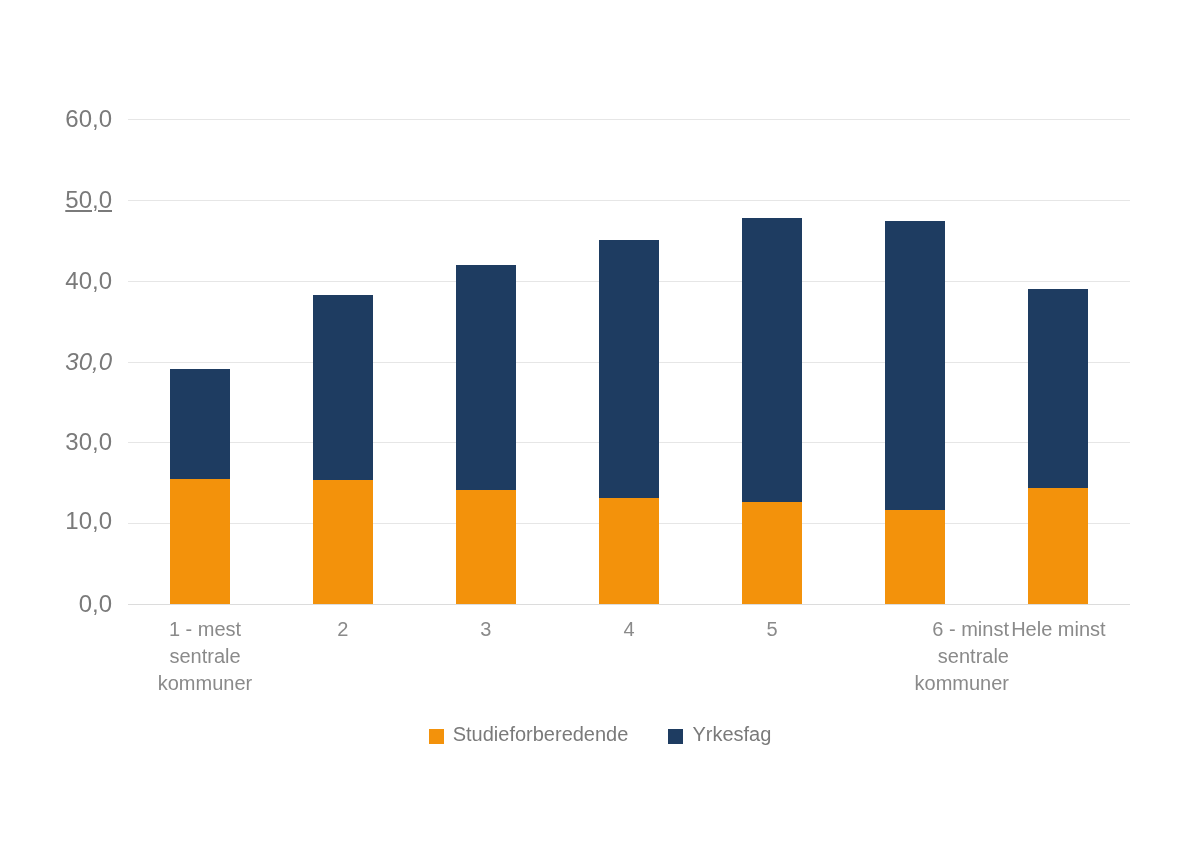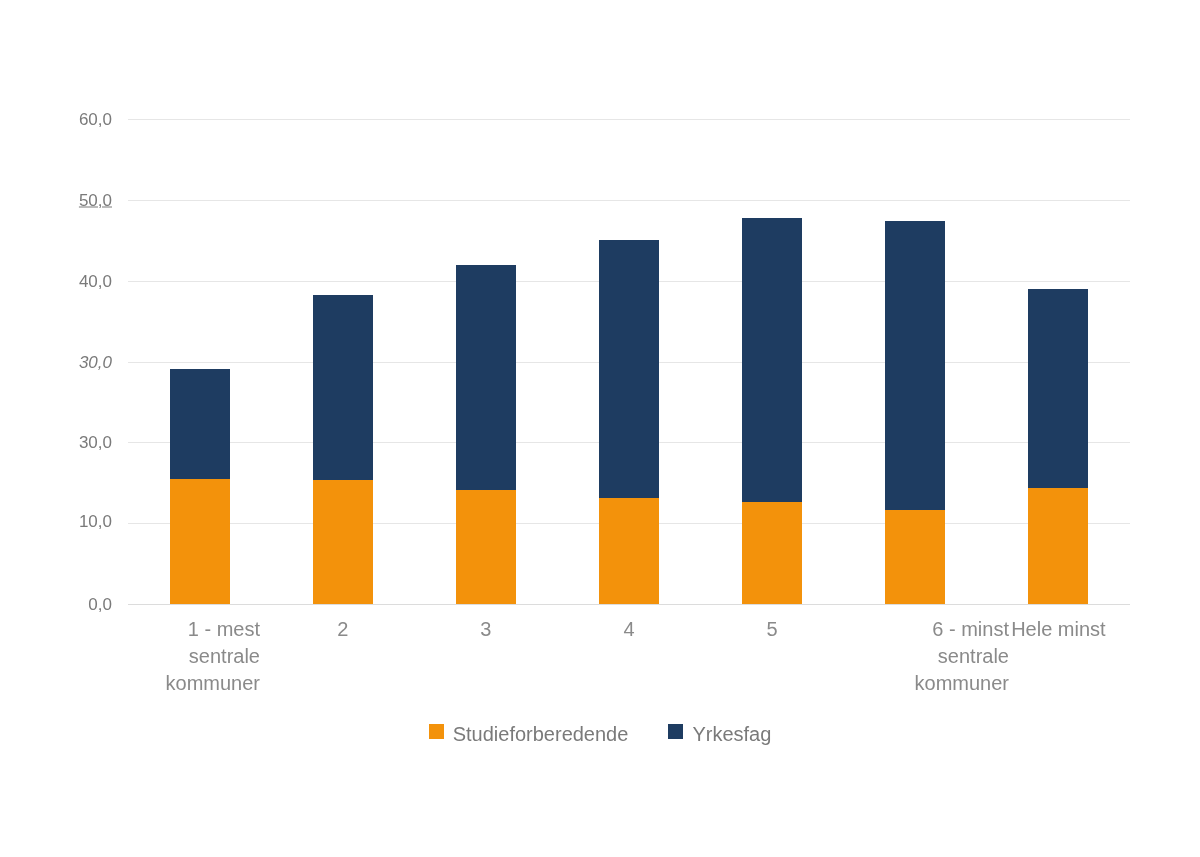"60,0" .y-tick-label { font-size: 17px -> 24px }
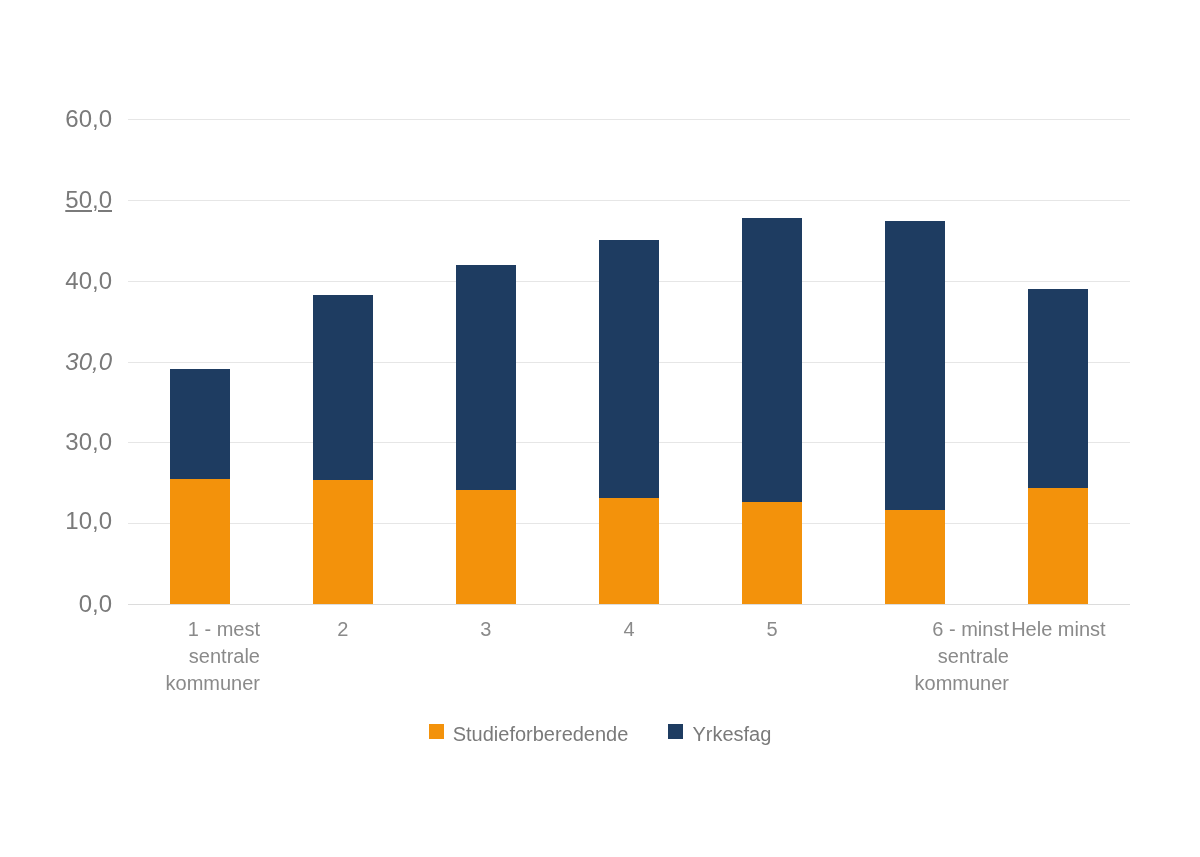"1 - mest" div.x-label { left: 110px -> 130px; text-align: right -> none }
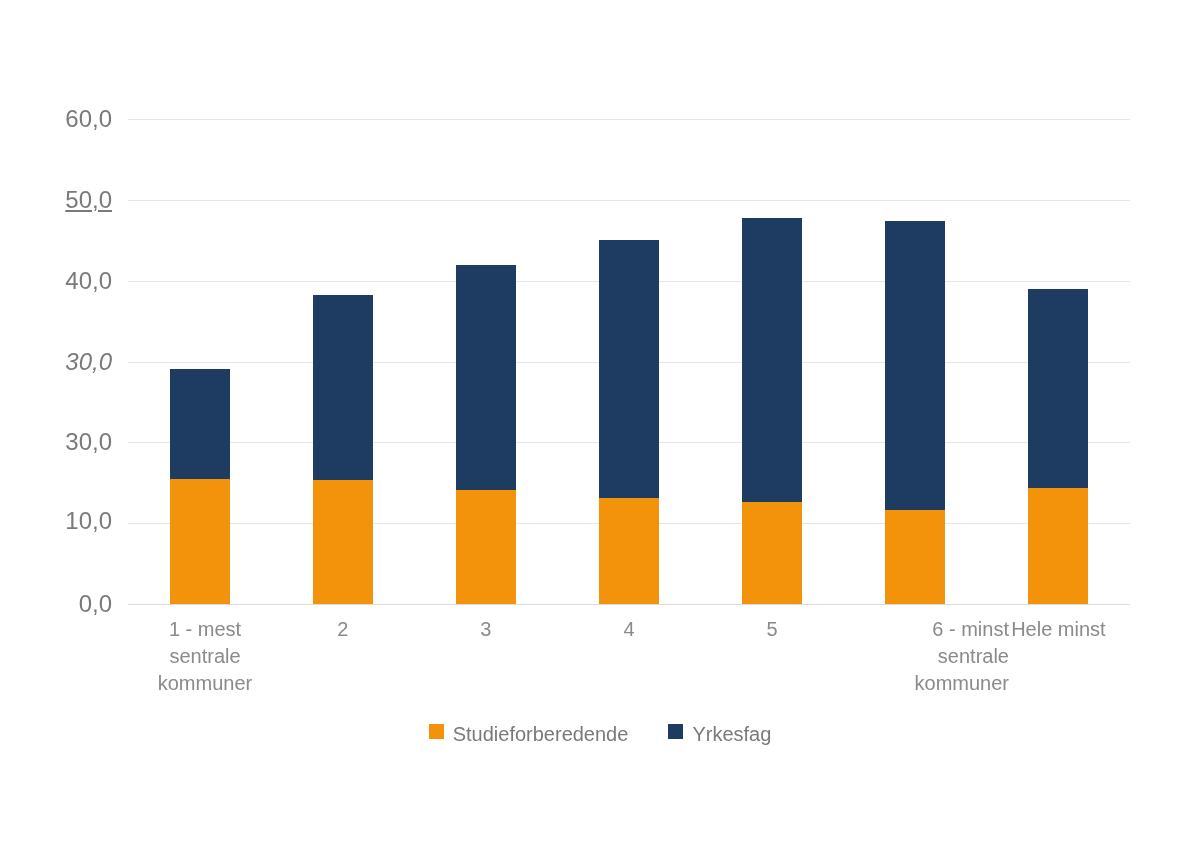"Studieforberedende" .legend-item { align-items: flex-start -> flex-end }
